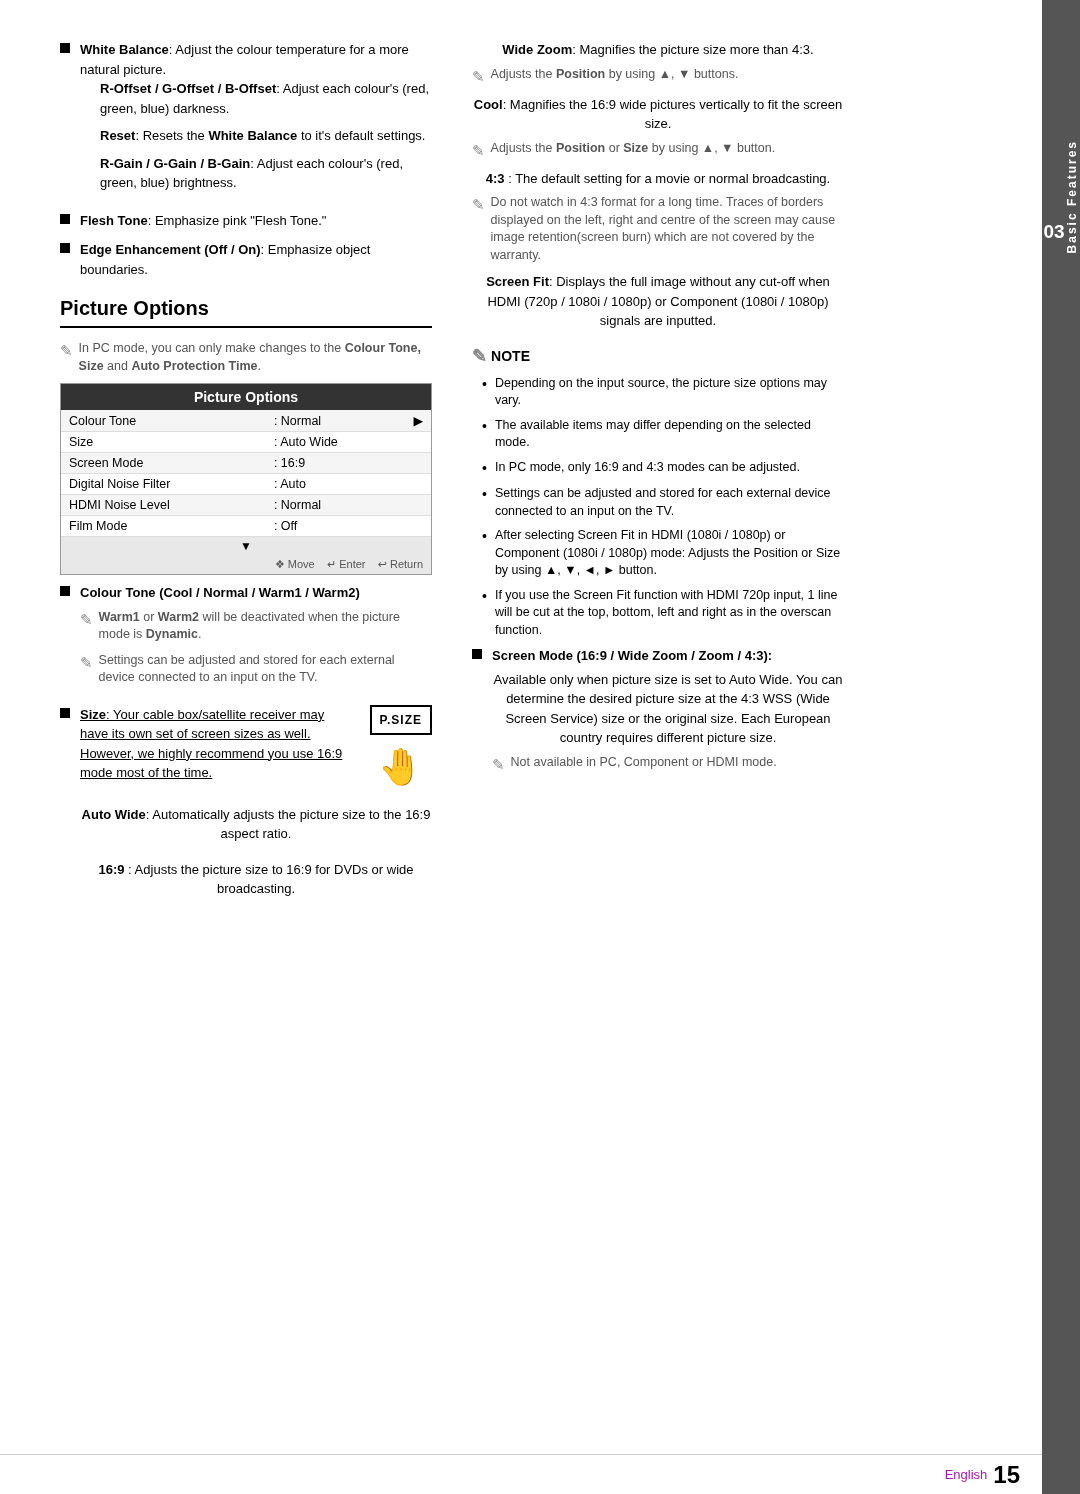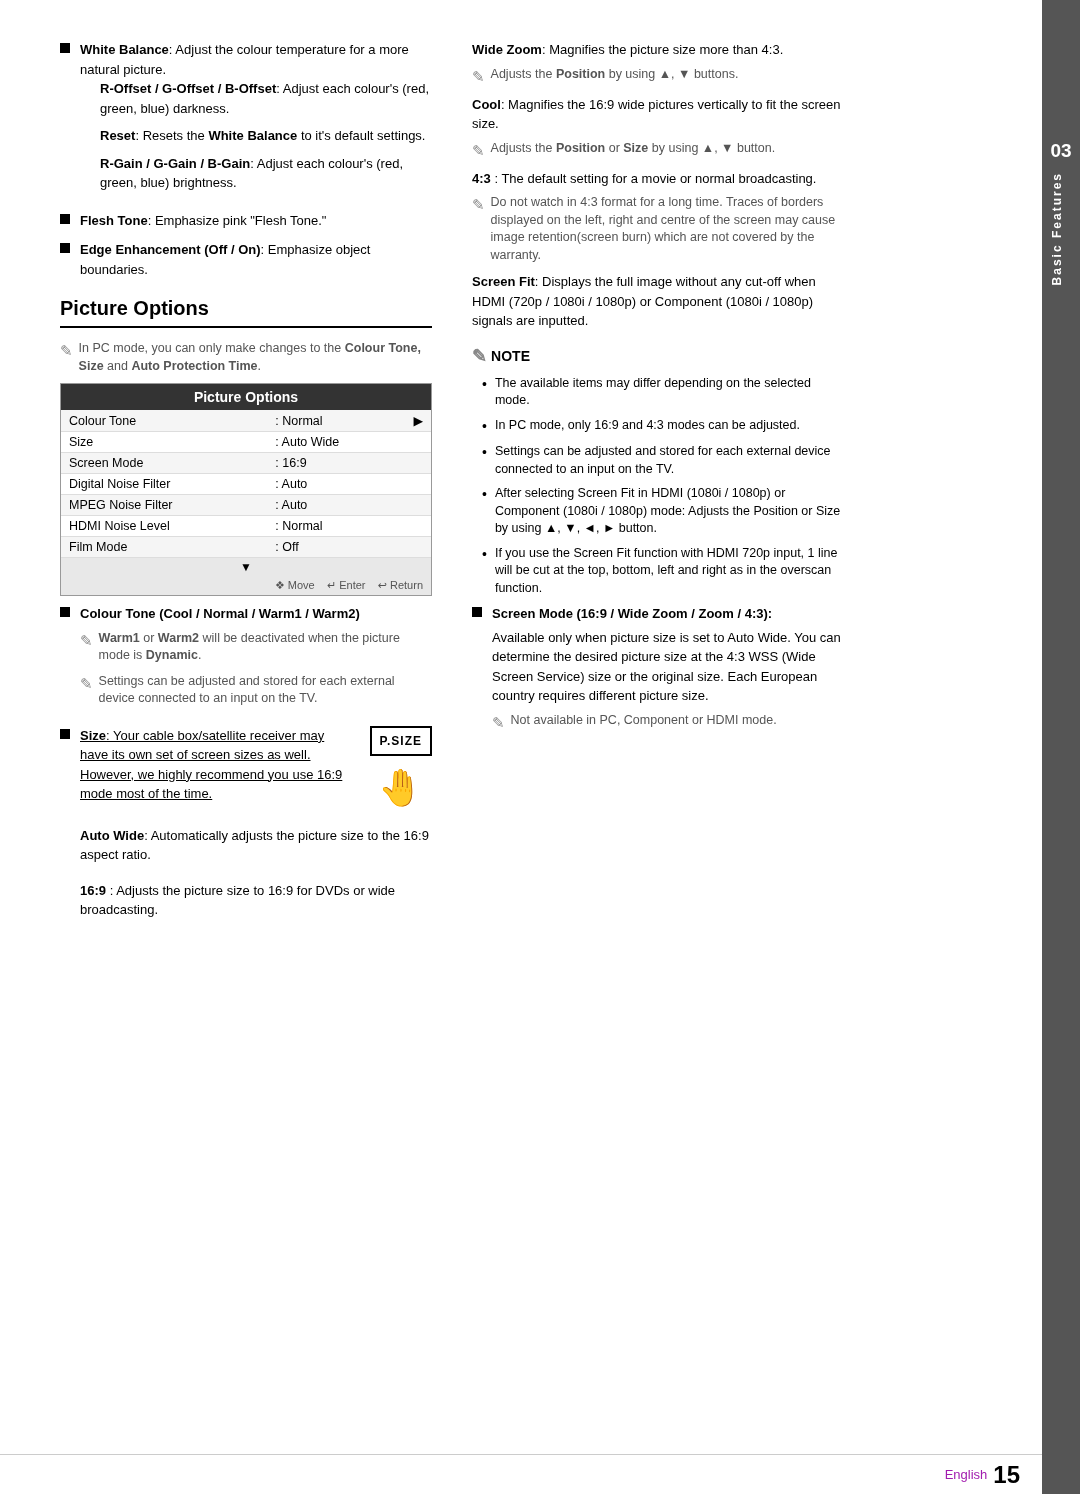"Wide Zoom: Magnifies the picture" p { text-align: none -> center }
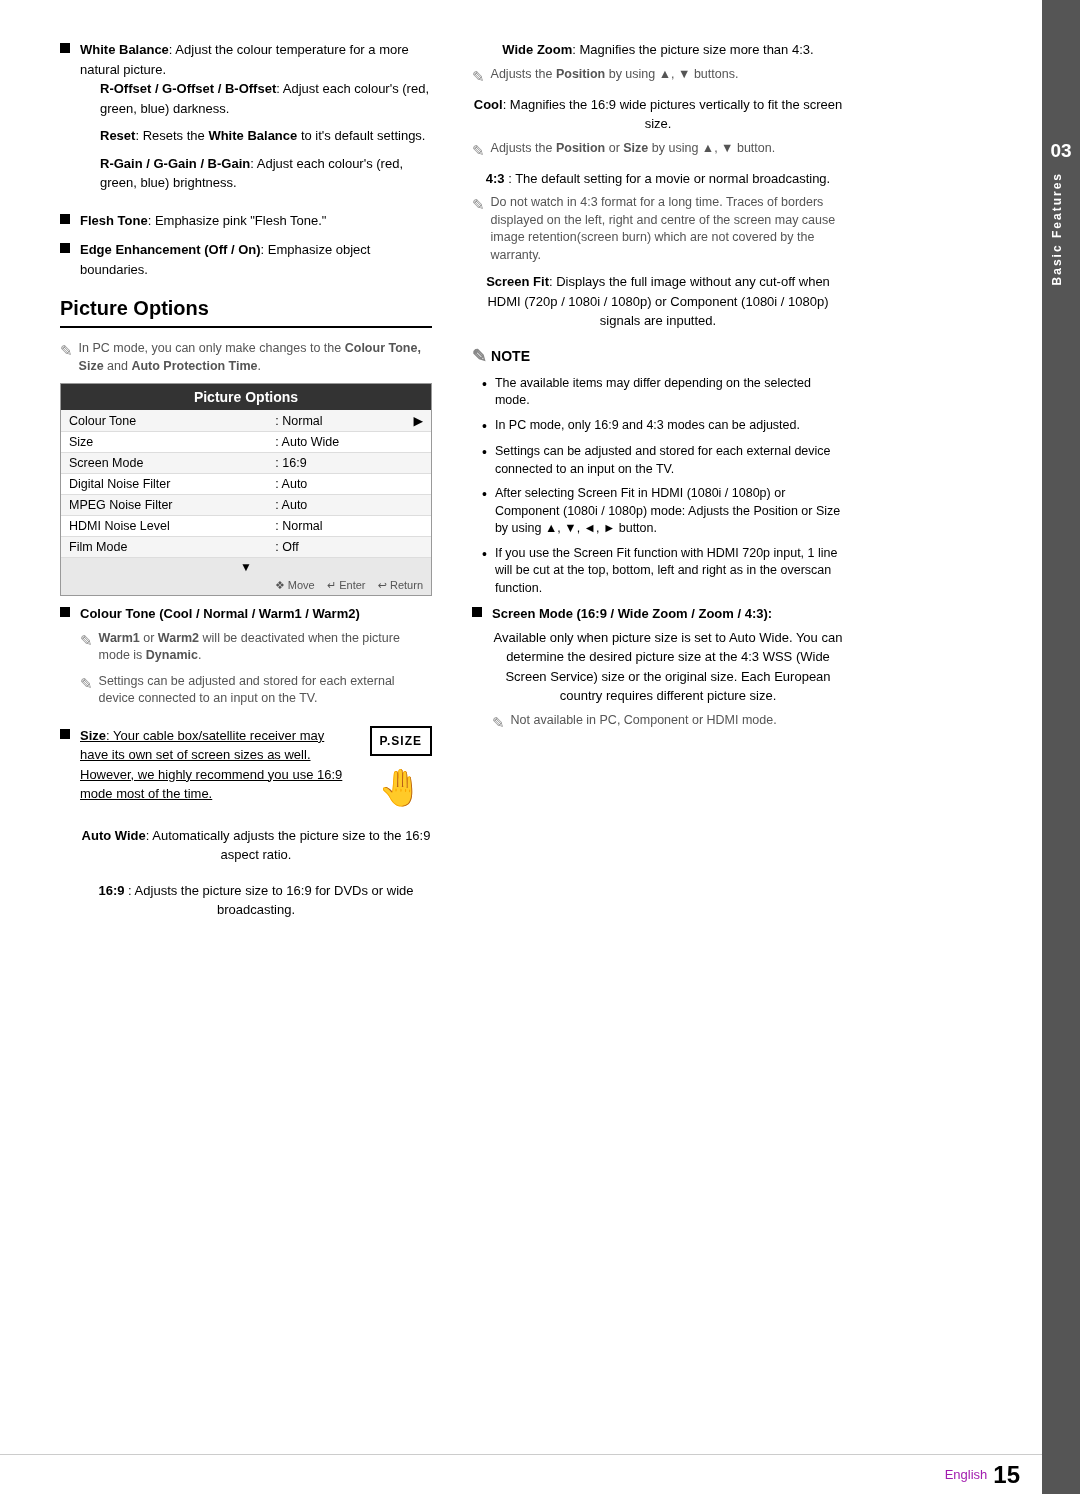"03" div { align-items: flex-start -> flex-end; flex-direction: column -> row }
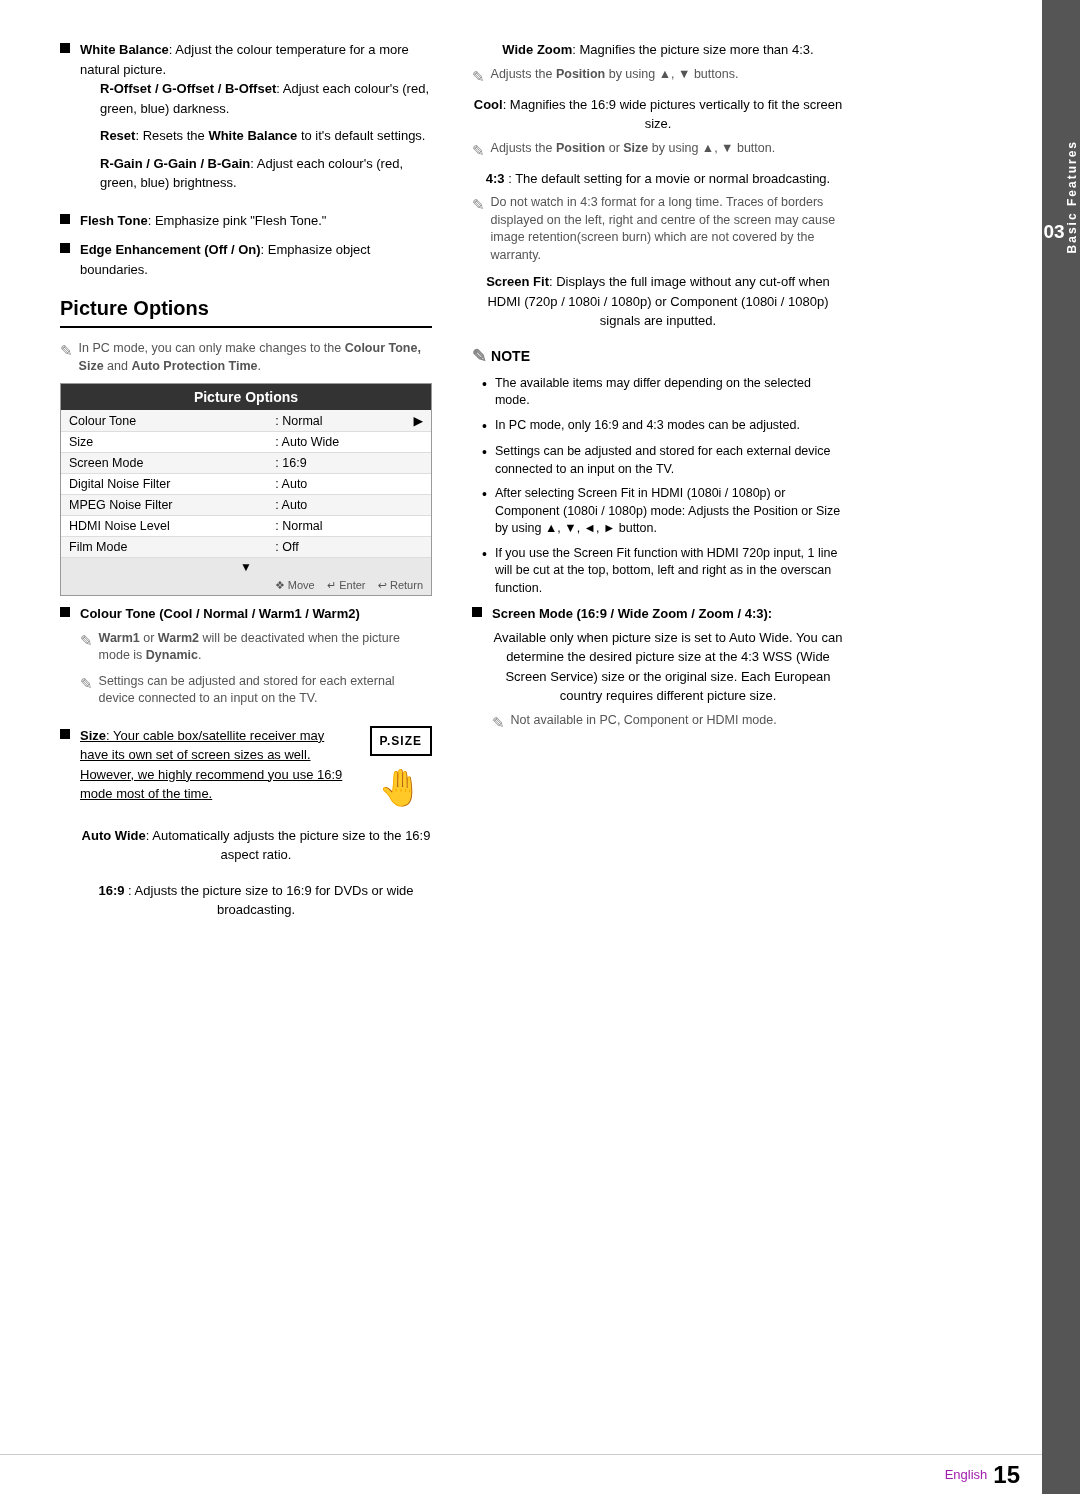"Depending on the input source," li { html: none -> <li>Depending on the input source, the picture size options may vary.</li> }
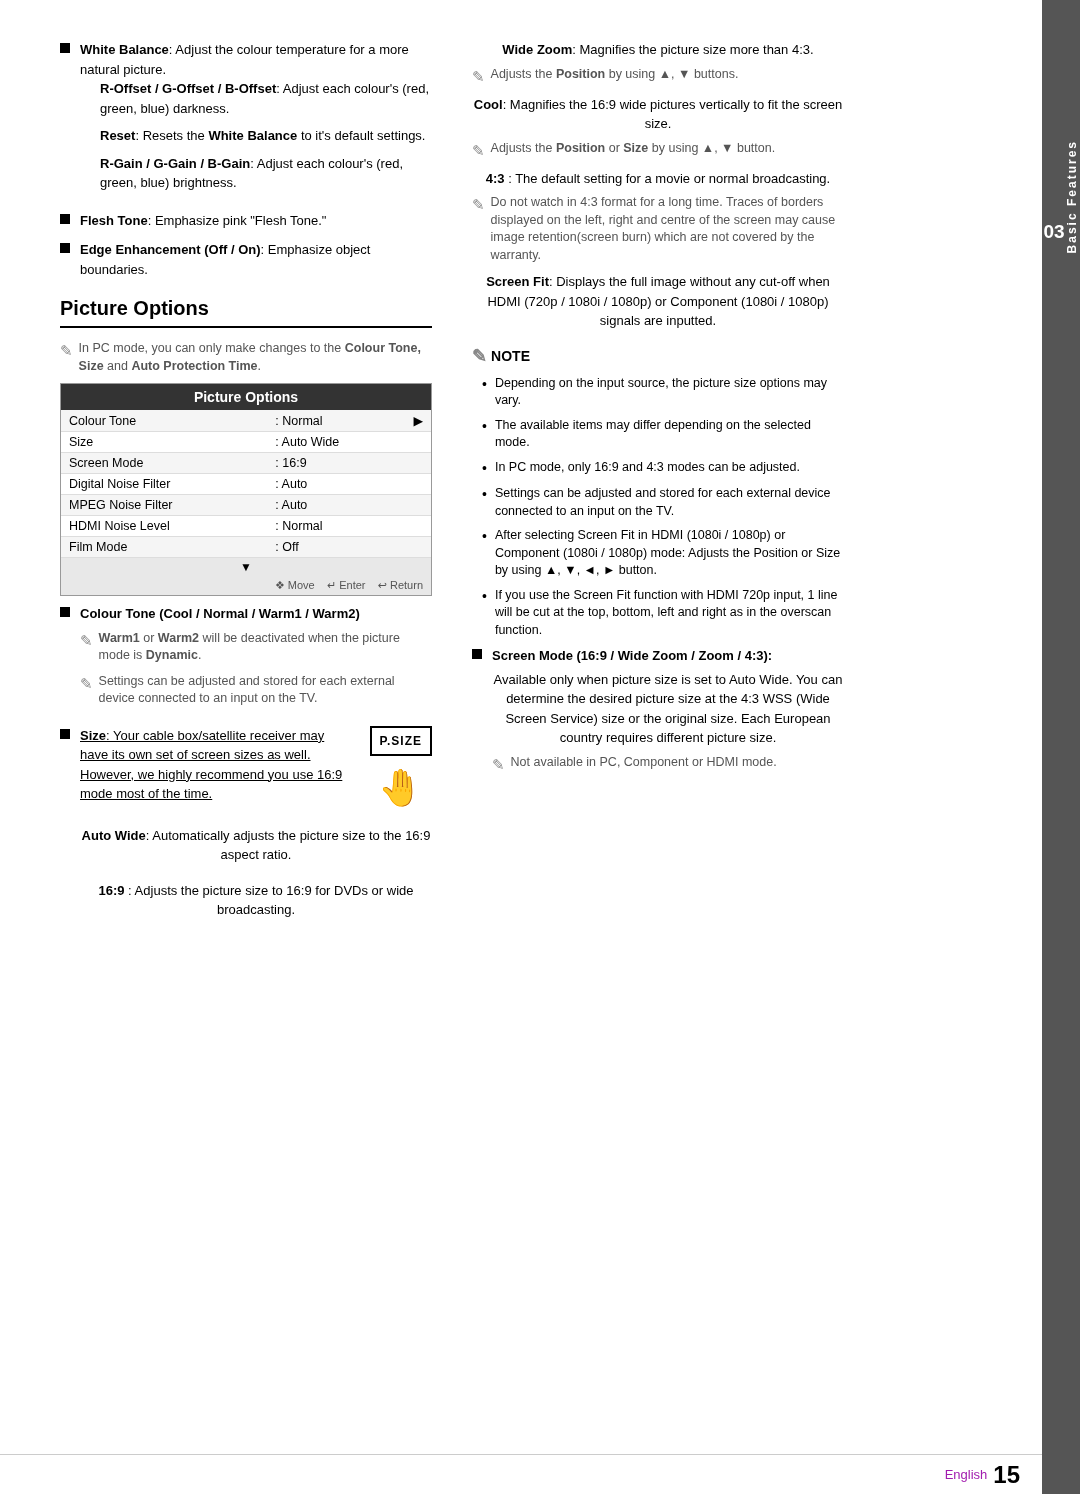"MPEG Noise Filter" tr { html: <tr> <td>MPEG Noise Filter</td> <td>: Auto</td> <td></td> </tr> -> none }
